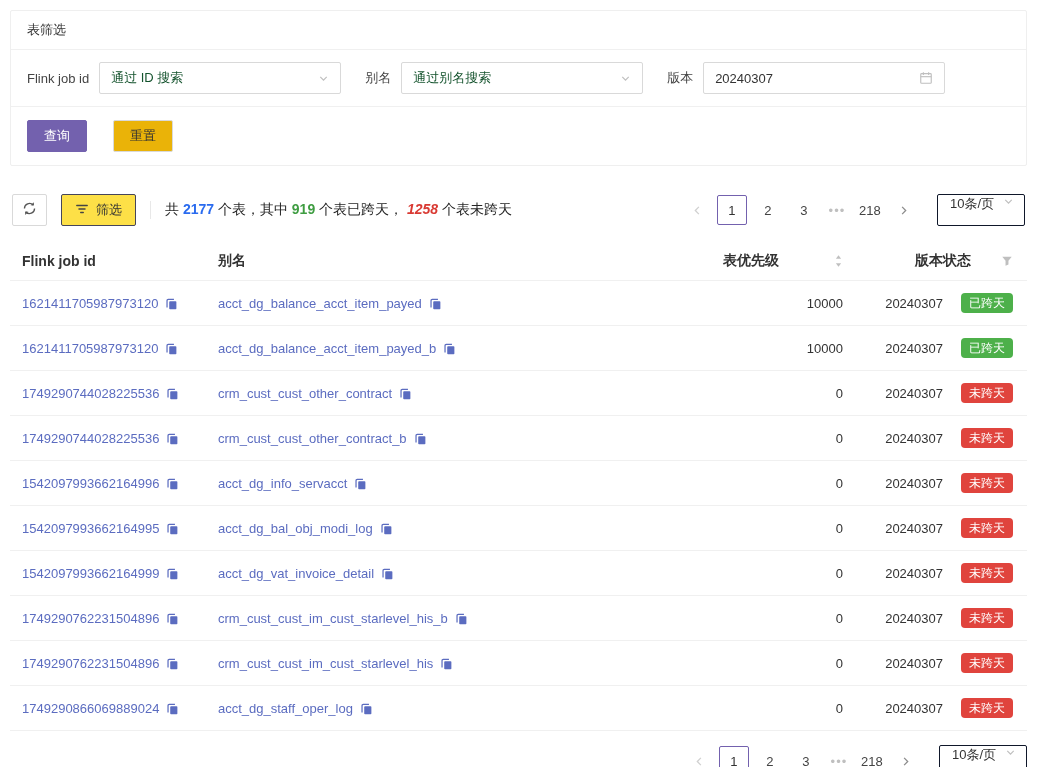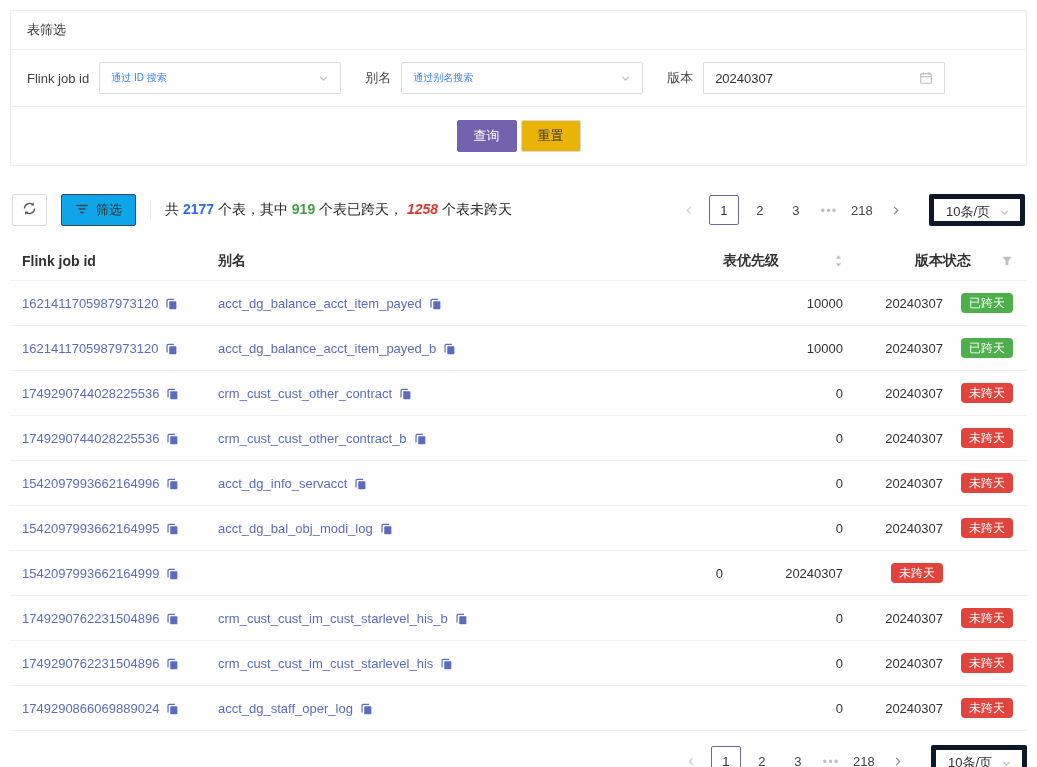"通过 ID 搜索" .placeholder { color: #3b82f6 -> #14532d; font-size: 10px -> 13px }
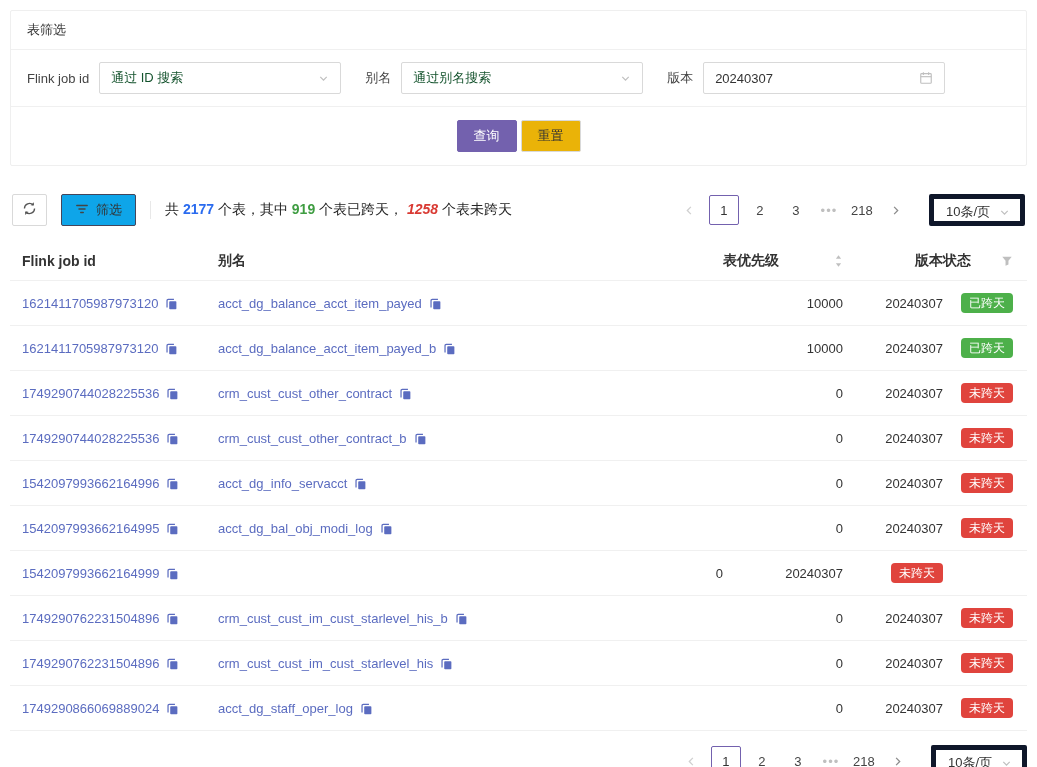"查询" .actions-row { gap: 4px -> 26px; justify-content: center -> flex-start }
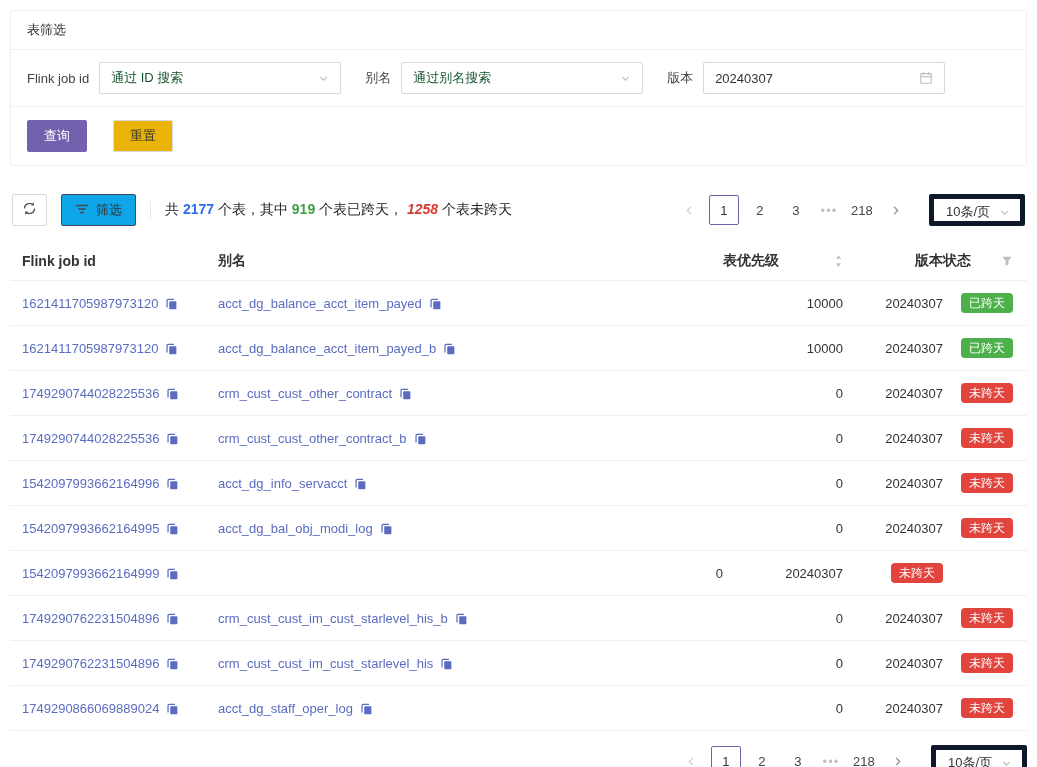"筛选" .filter-btn { background: #0ea5e9 -> #fde047 }
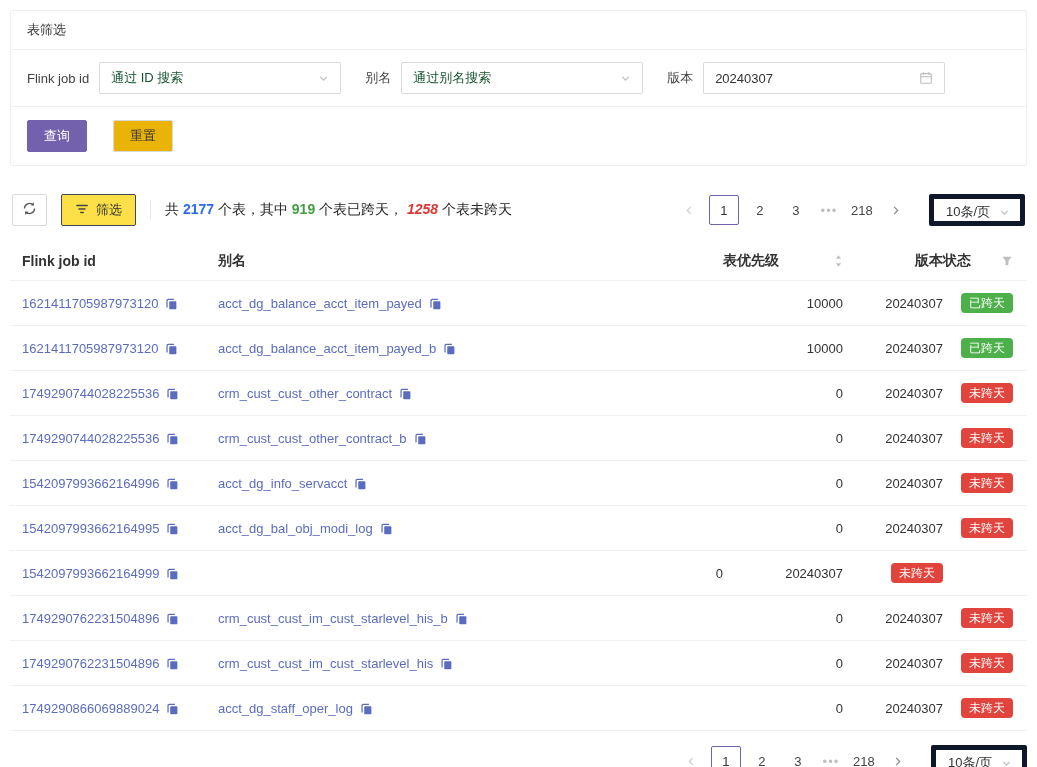"10条/页" .page-size-select { align-items: flex-end -> flex-start; border: 5px solid #0f172a -> 1px solid #0f172a }
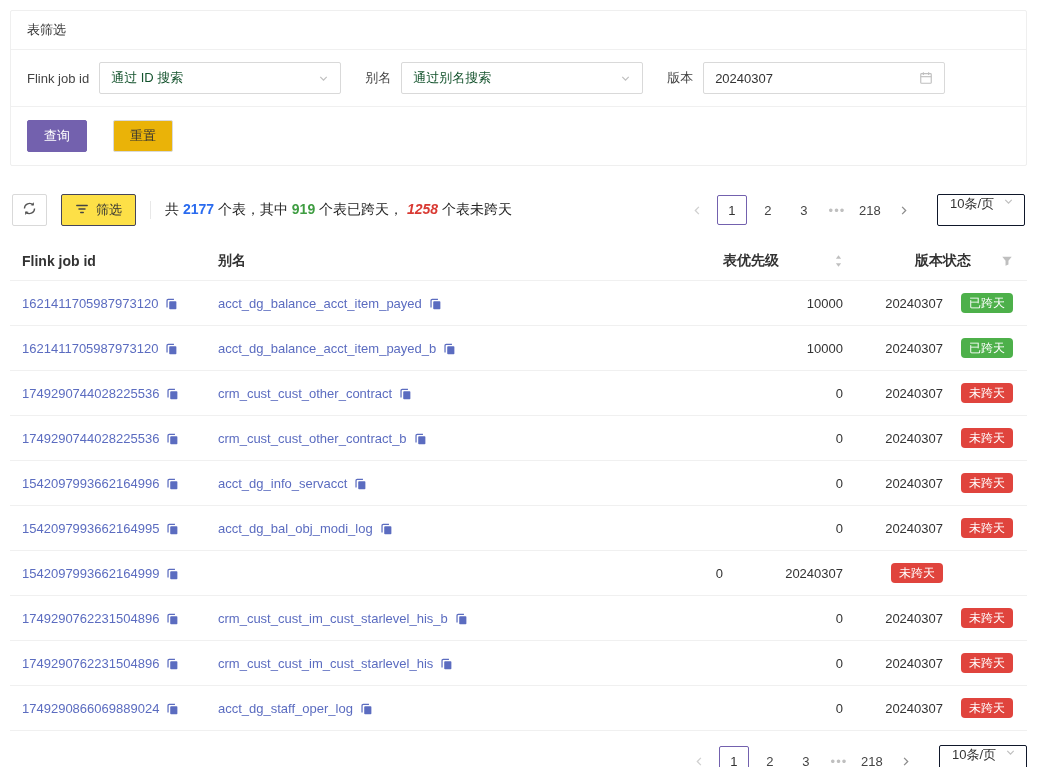"acct_dg_vat_invoice_detail" div.td { html: none -> <div><span>acct_dg_vat_invoice_detail</span><span> <svg> <path></path> <rect></rect> </svg> </span></div> }
